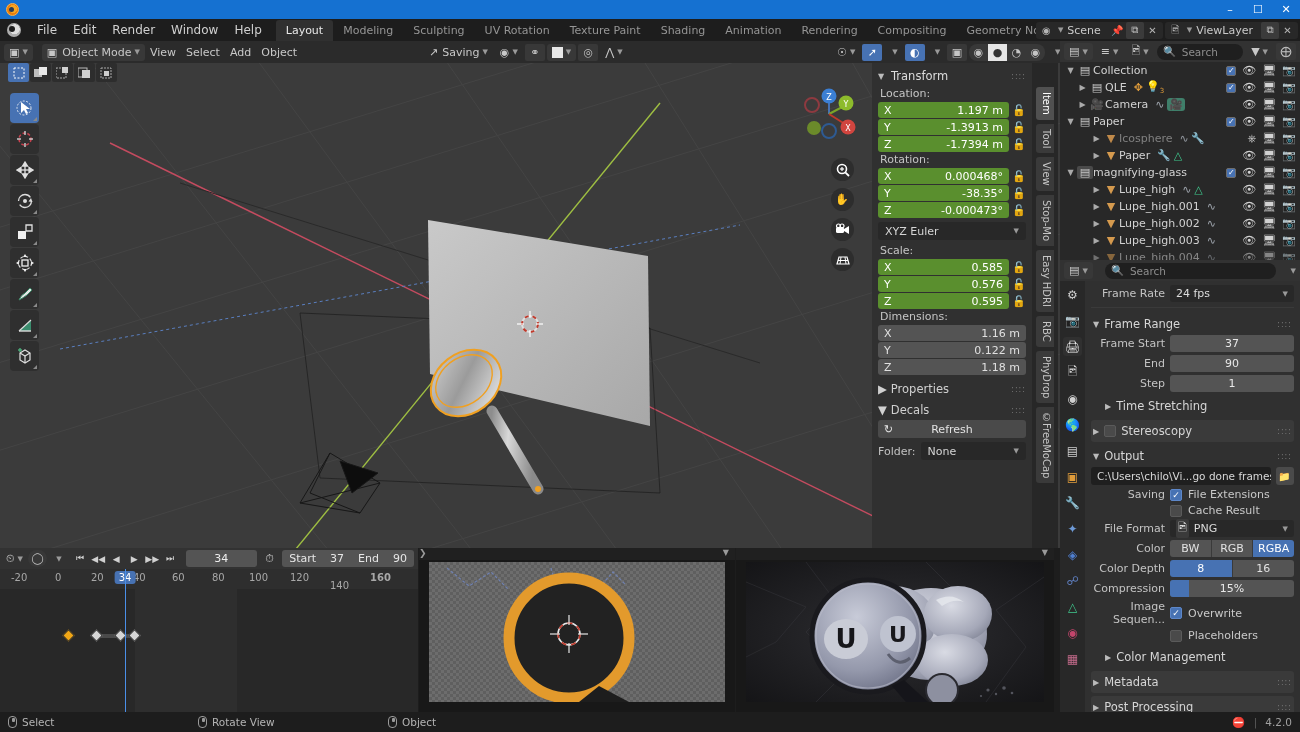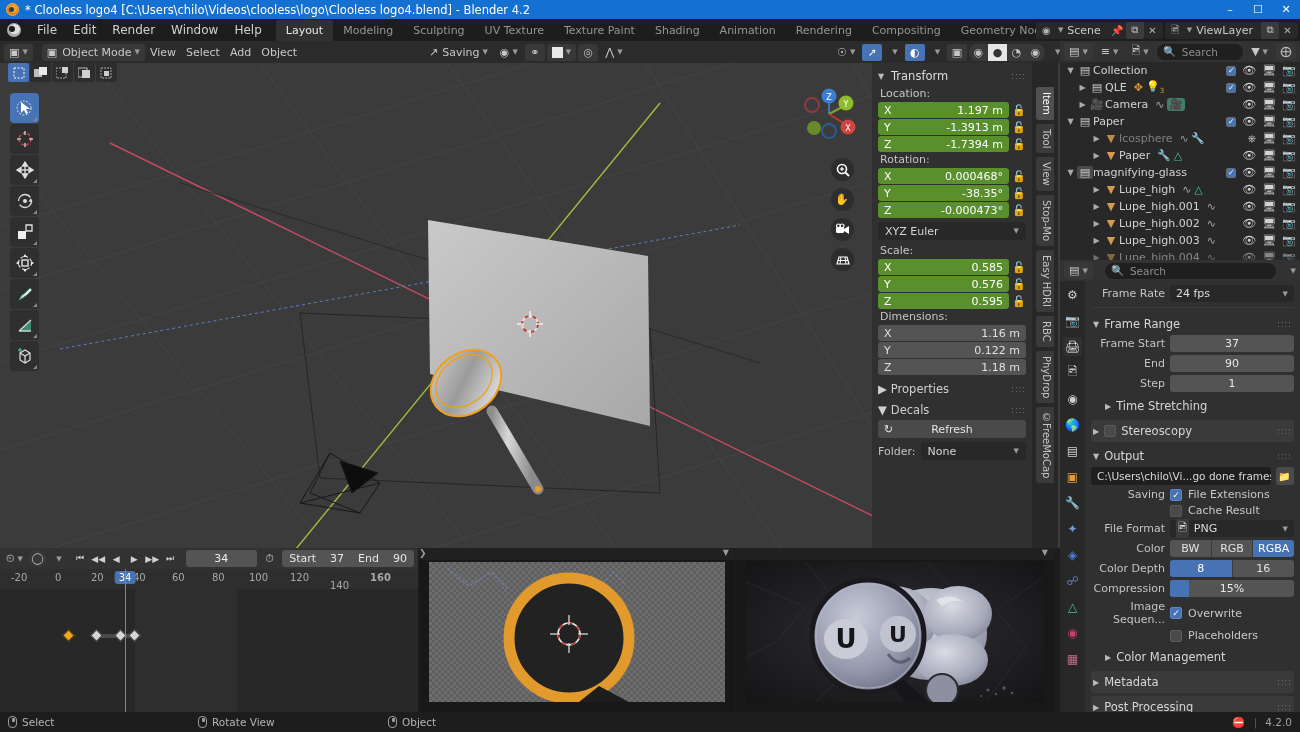"* Clooless logo4" div.ttl { html: <div>* Clooless logo4 [C:\Users\chilo\Videos\clooless\logo\Clooless logo4.blend] - Blender 4.2</div> -> none }
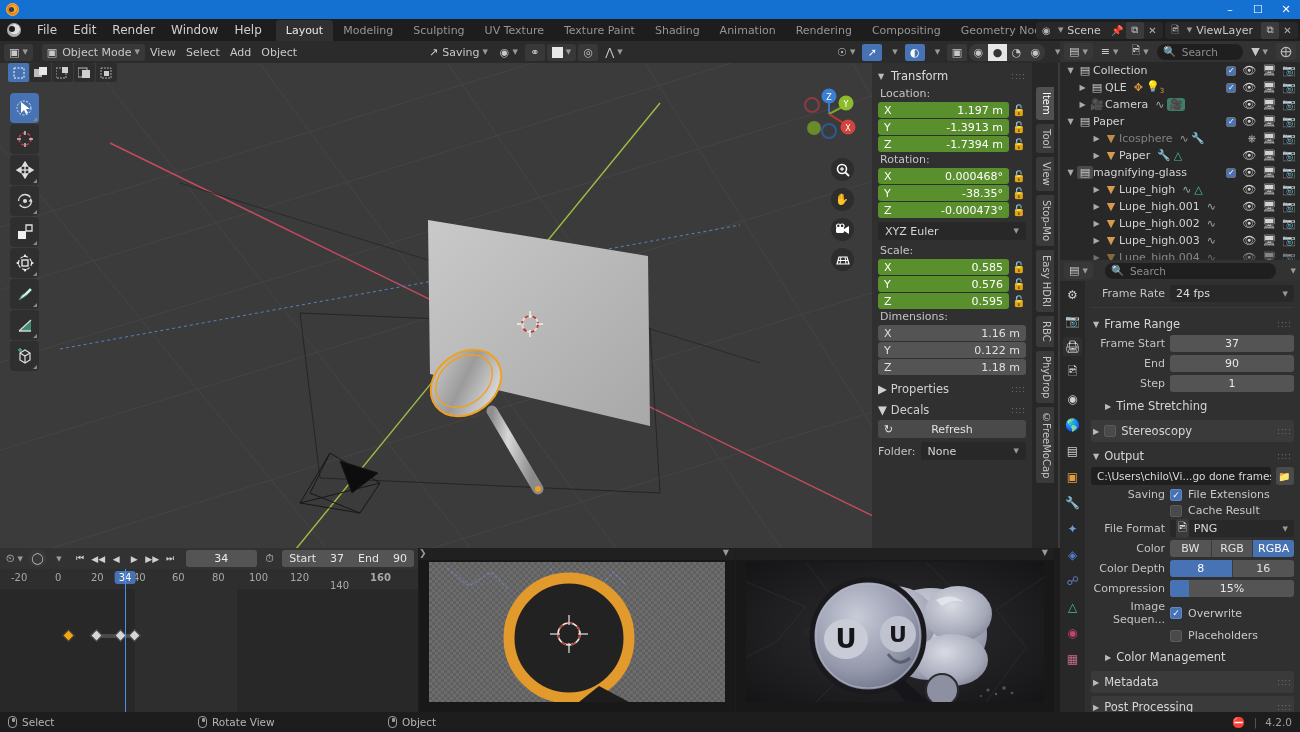"UV Texture" div.wstab { text: Texture -> Rotation }
